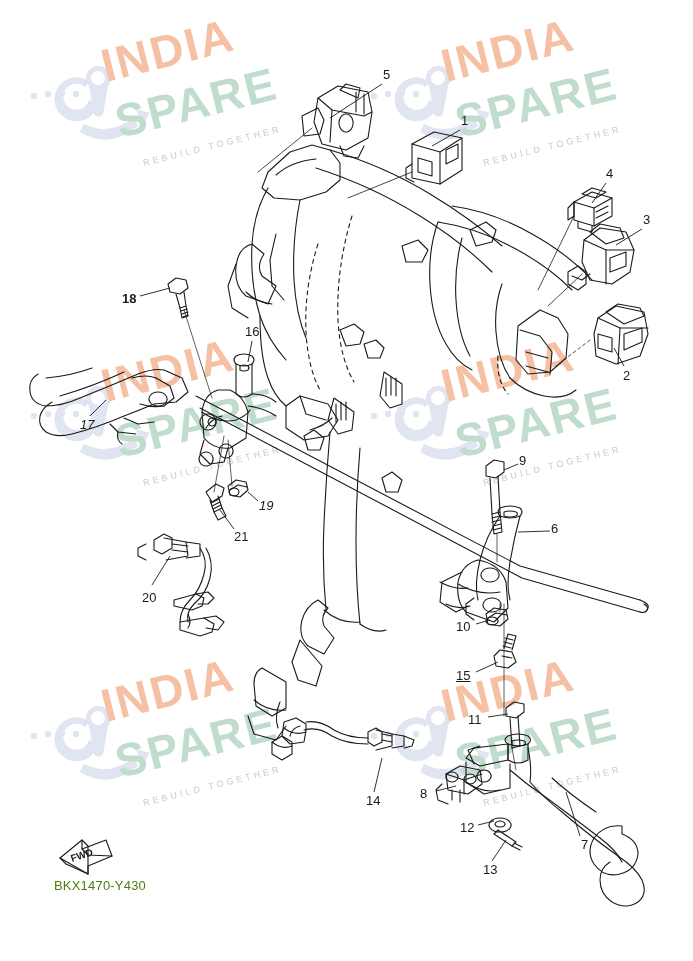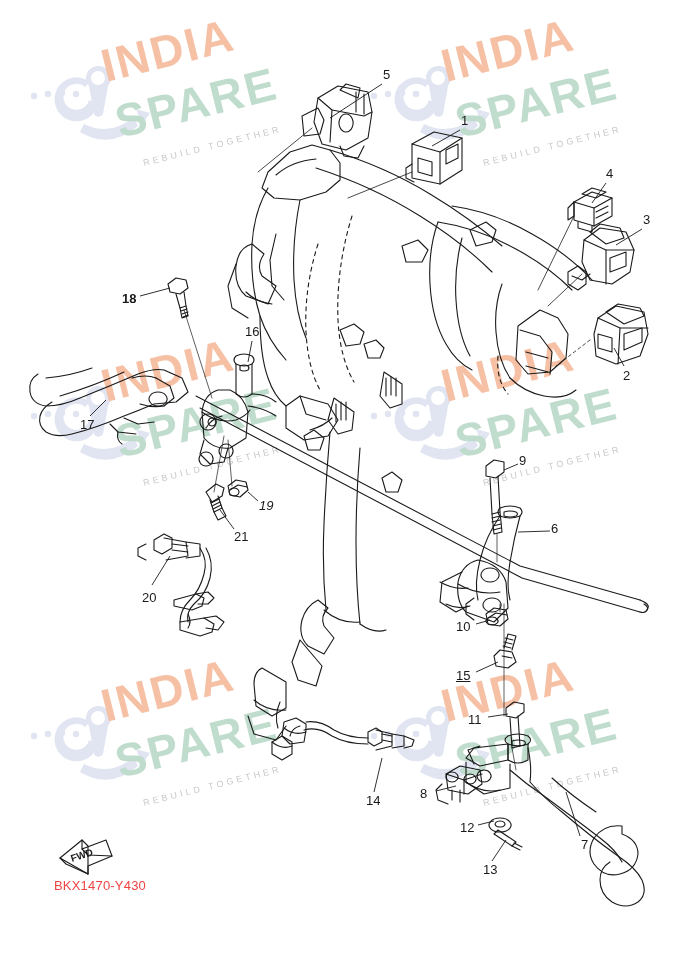"17" span.callout { font-style: none -> italic }
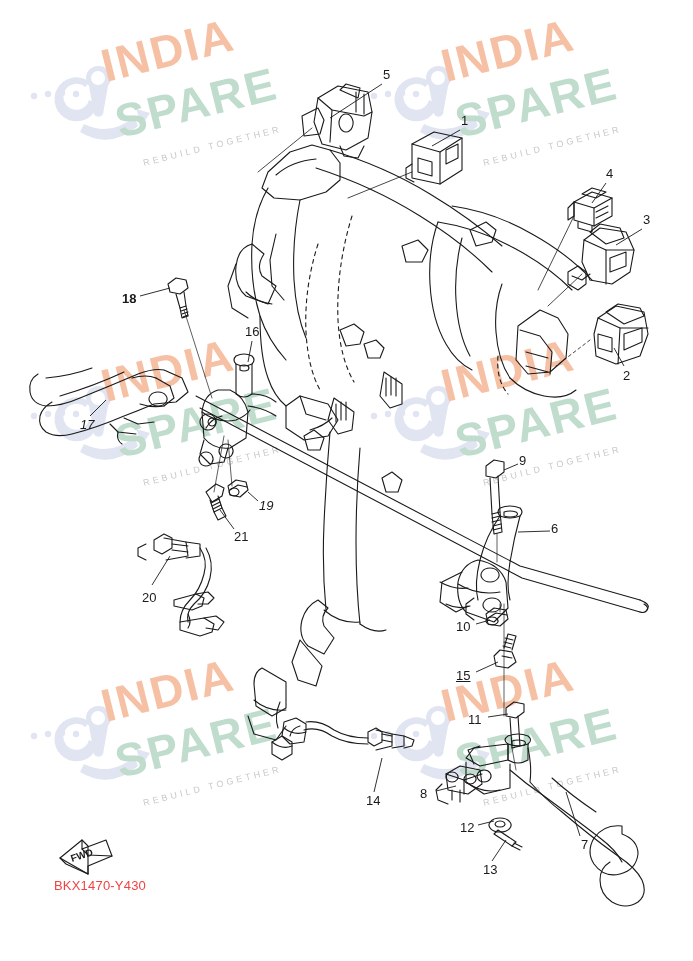"BKX1470-Y430" #partnum { color: #ef4444 -> #4d7c0f }
